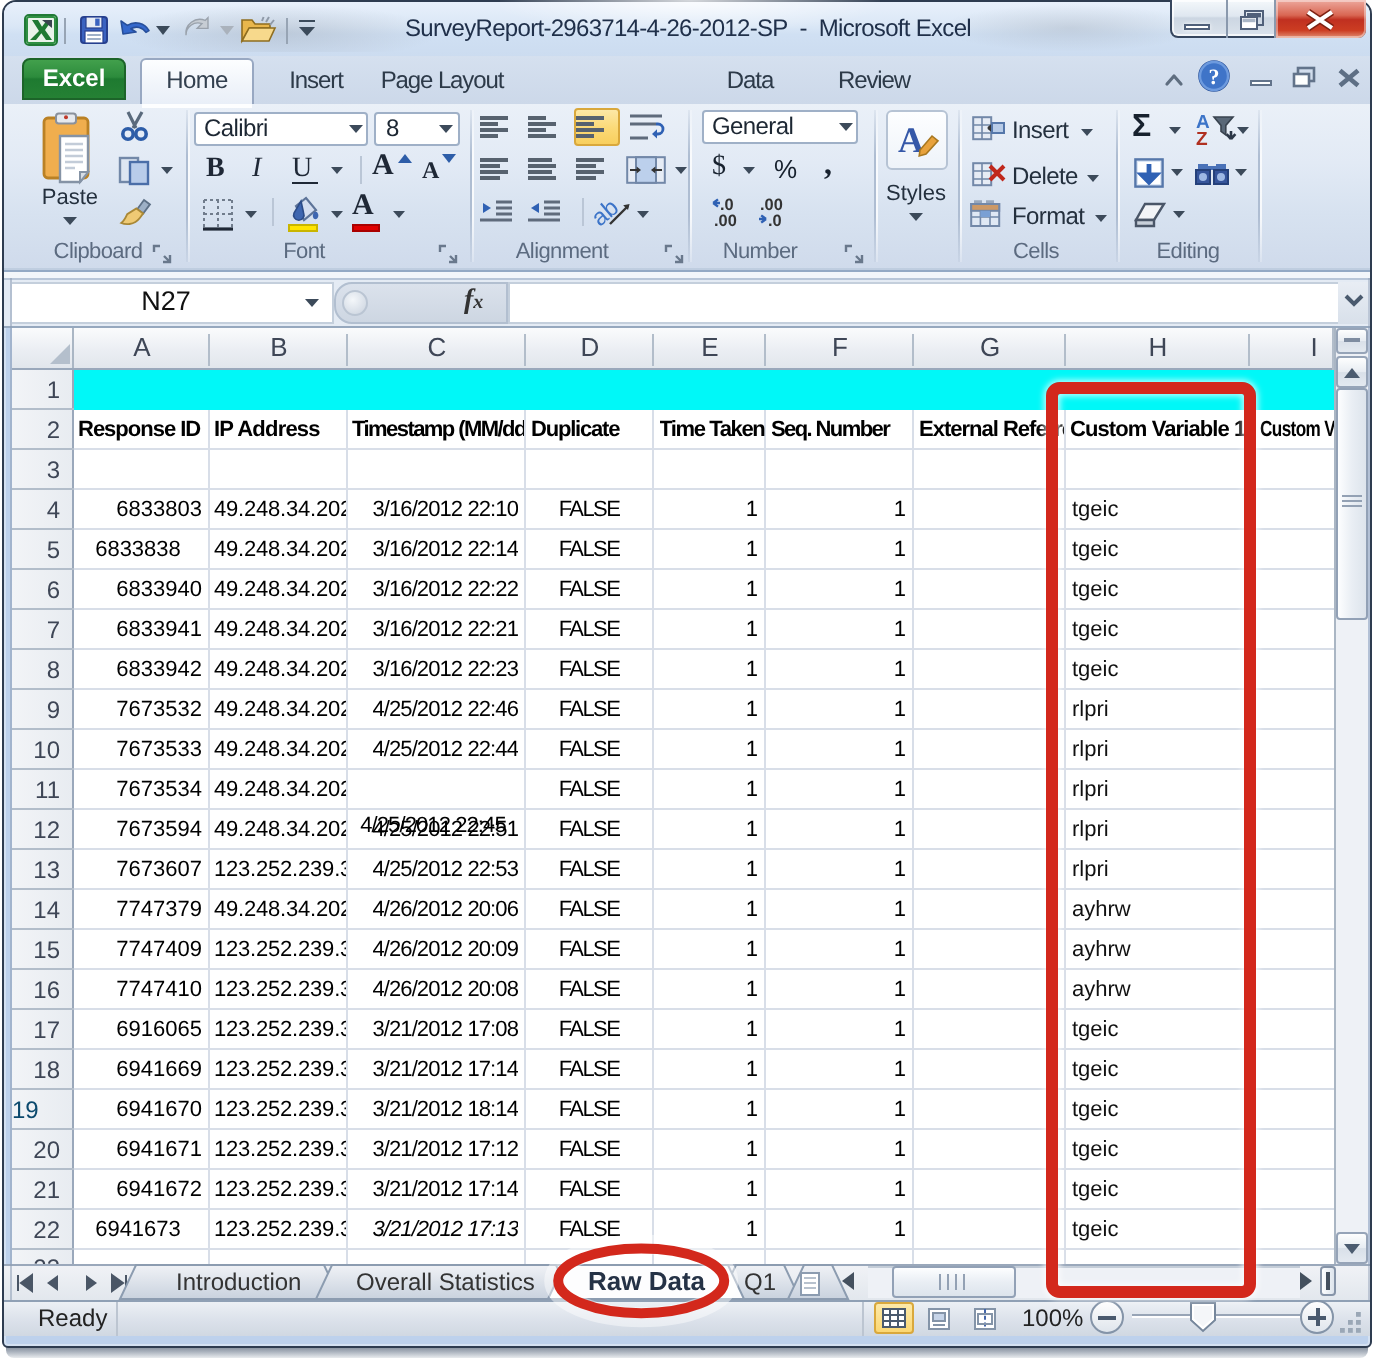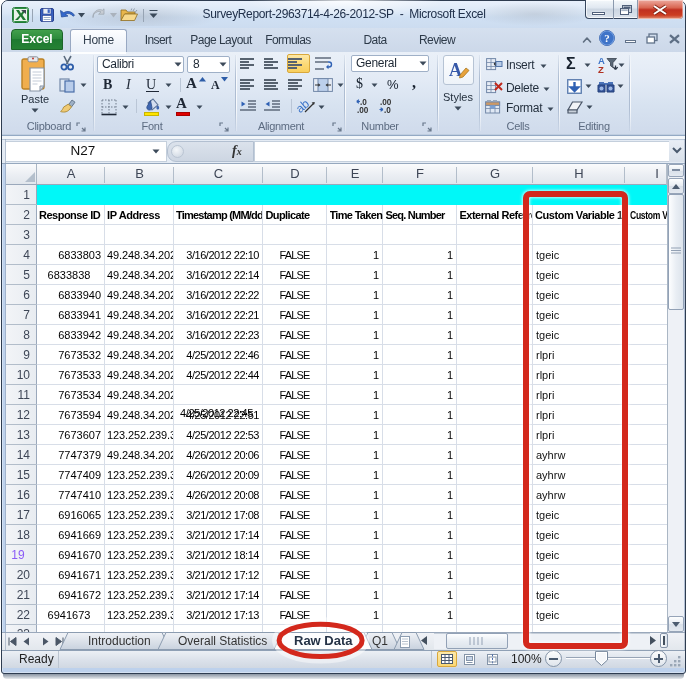"Formulas" div.abs { html: <div>Formulas</div> -> none }
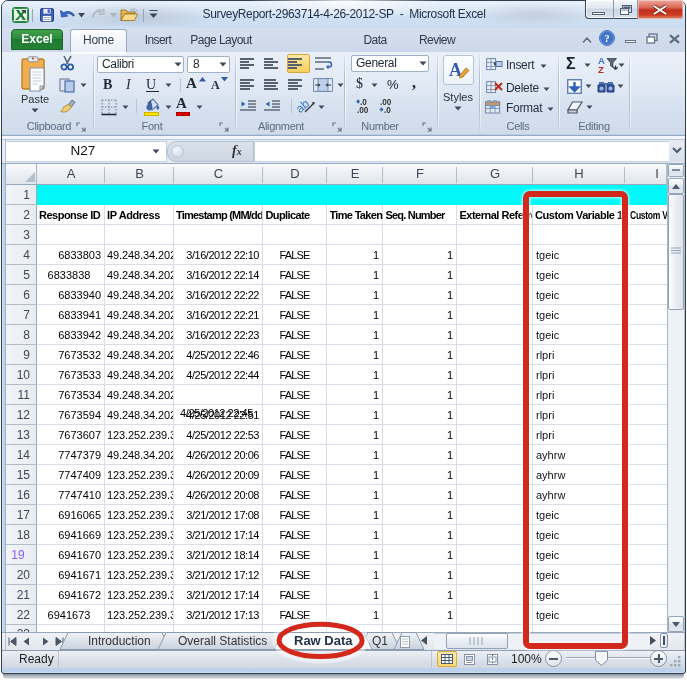"19" div.abs { color: #8b5cf6 -> #0c4a6e; text-align: center -> left }
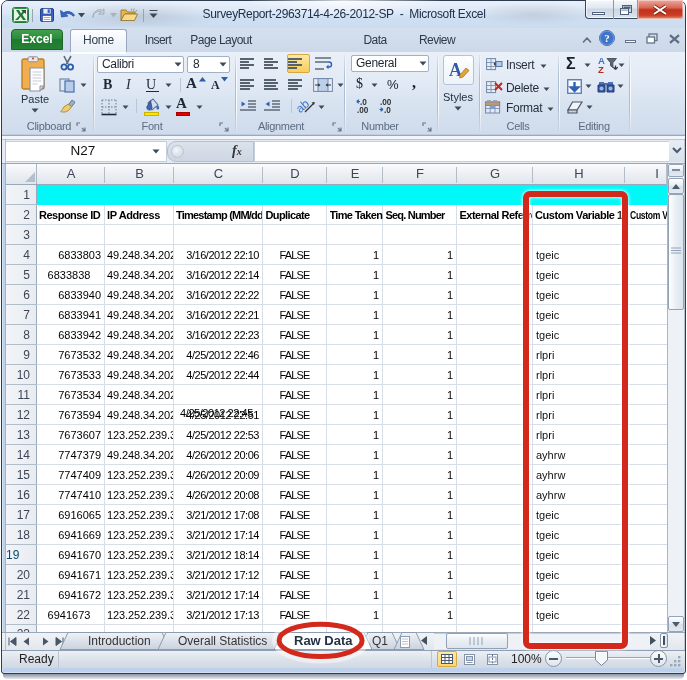"3/21/2012 17:13" div.abs { font-style: none -> italic }
